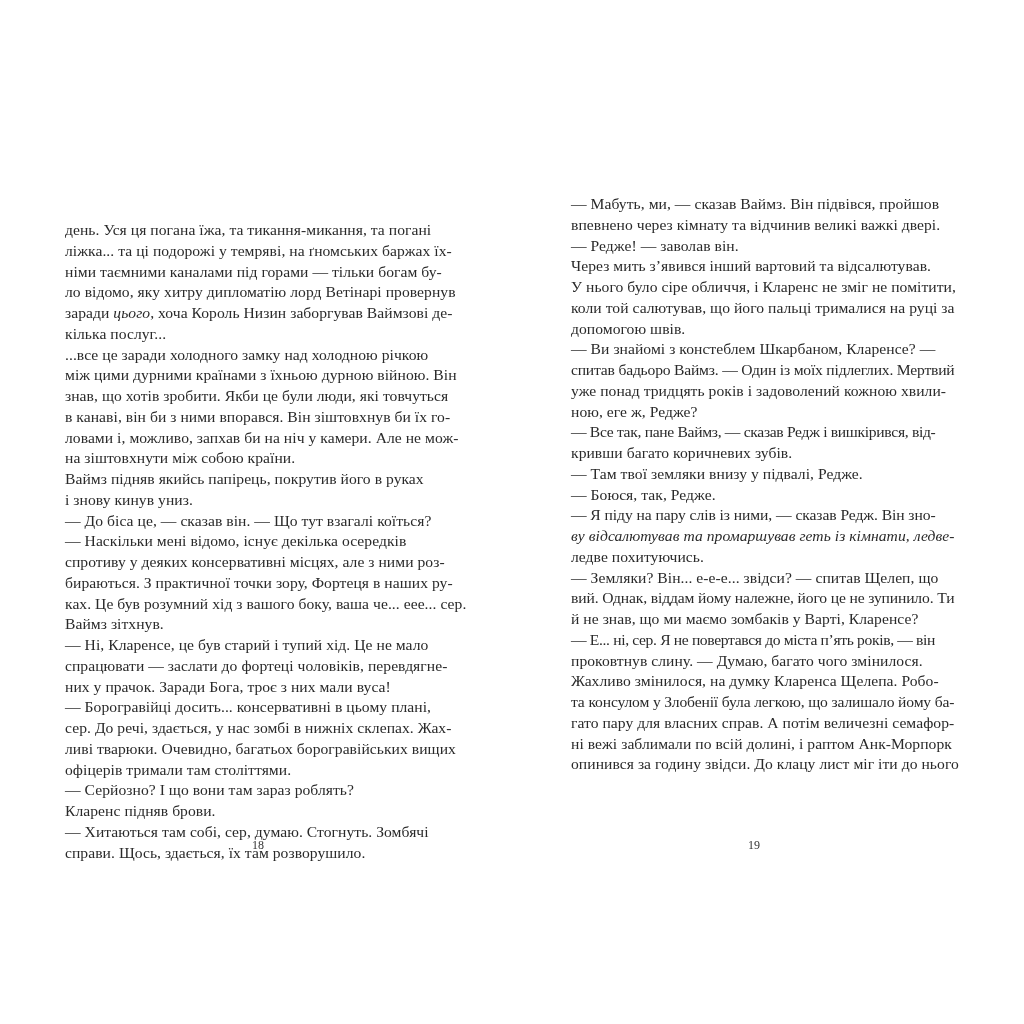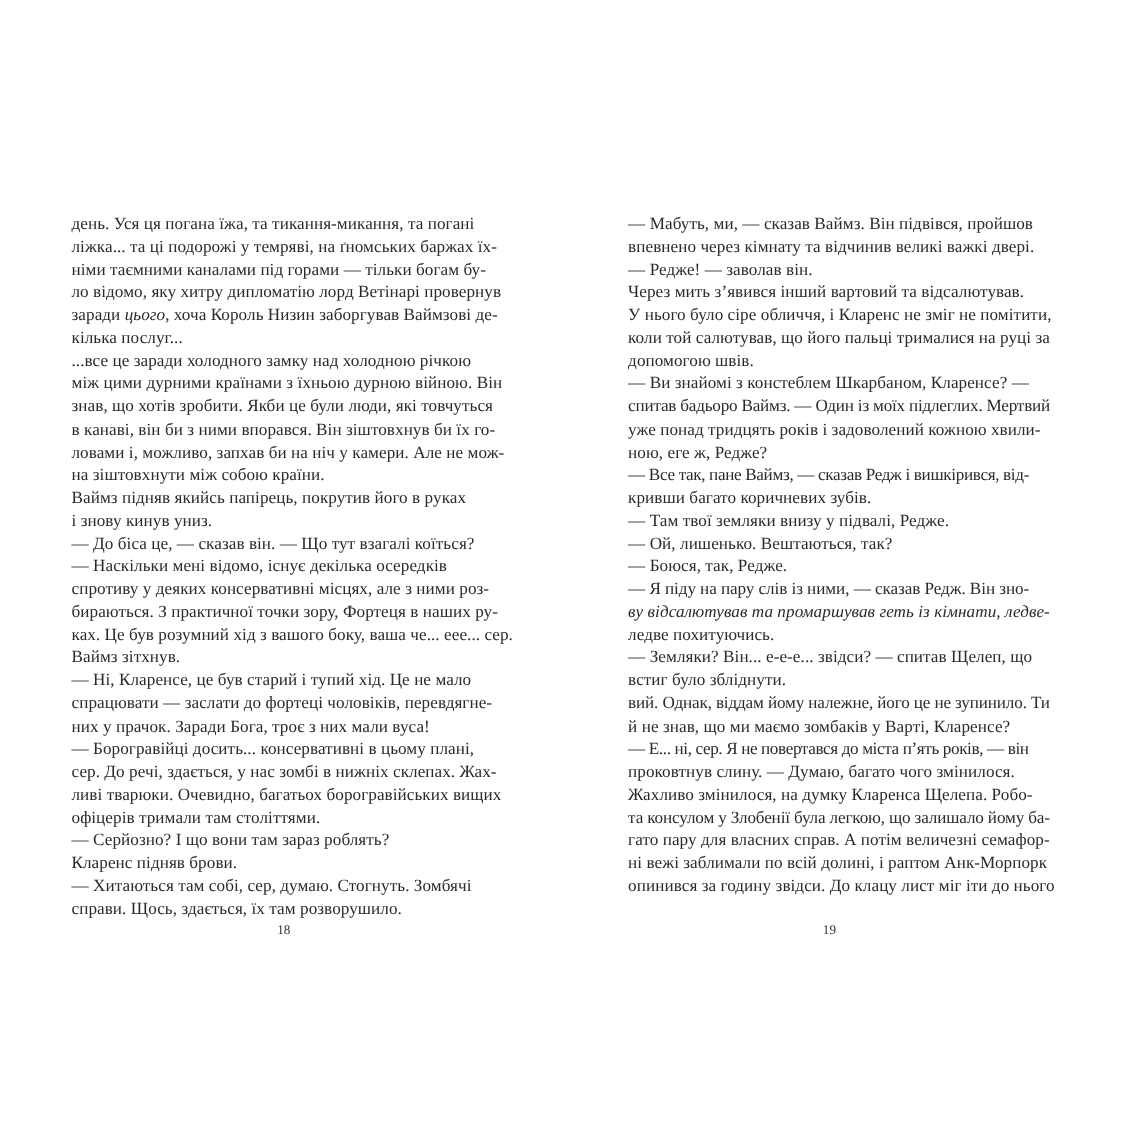"день. Уся ця погана їжа," .page.left .text-block { margin-top: none -> 26px }
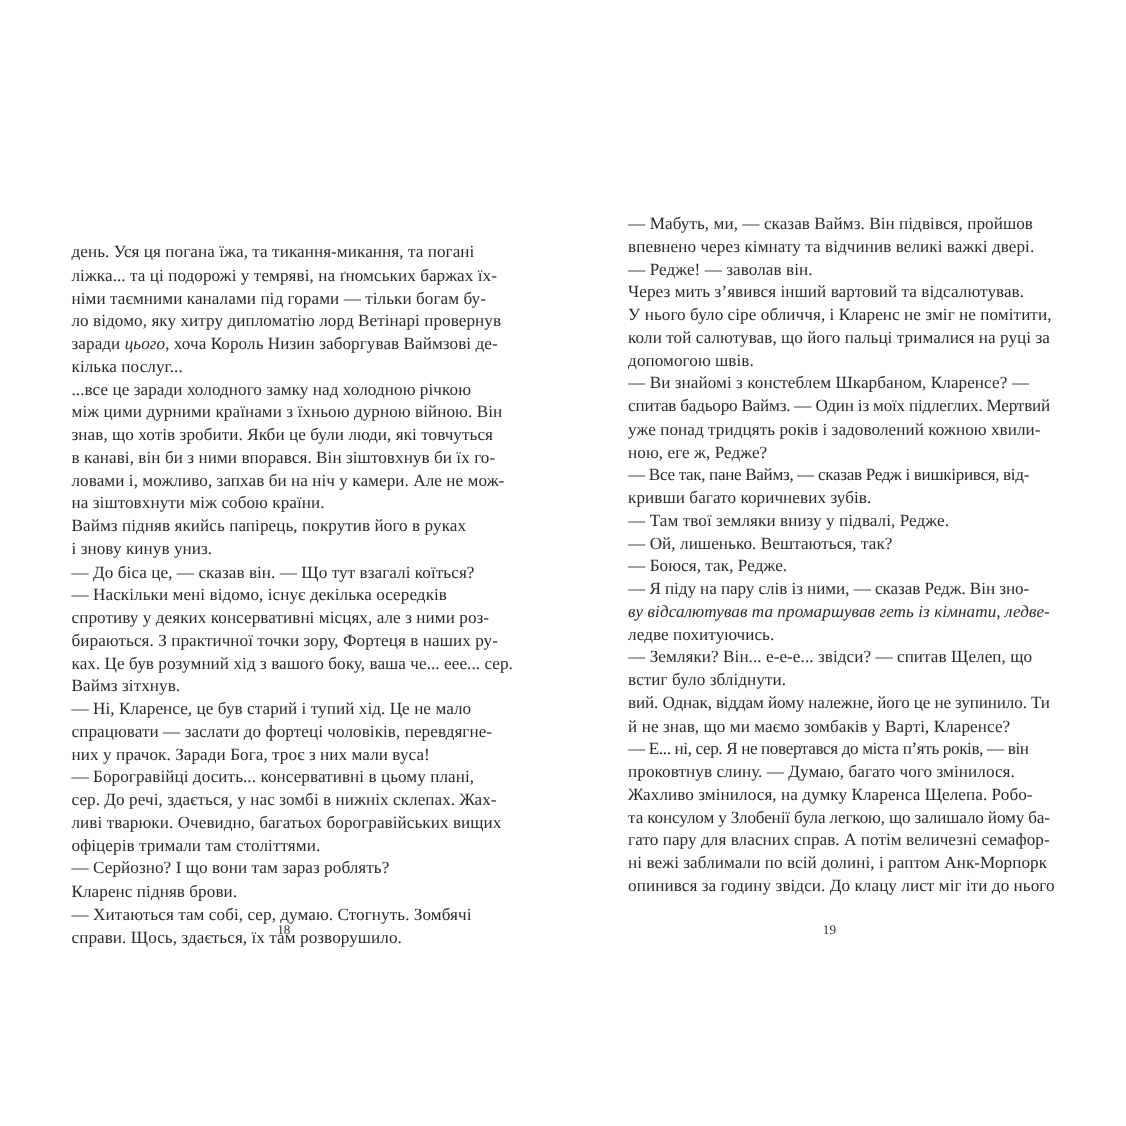"— Ой, лишенько. Вештаються, так?" span.para { html: <span>— Ой, лишенько. Вештаються, так?</span> -> none }
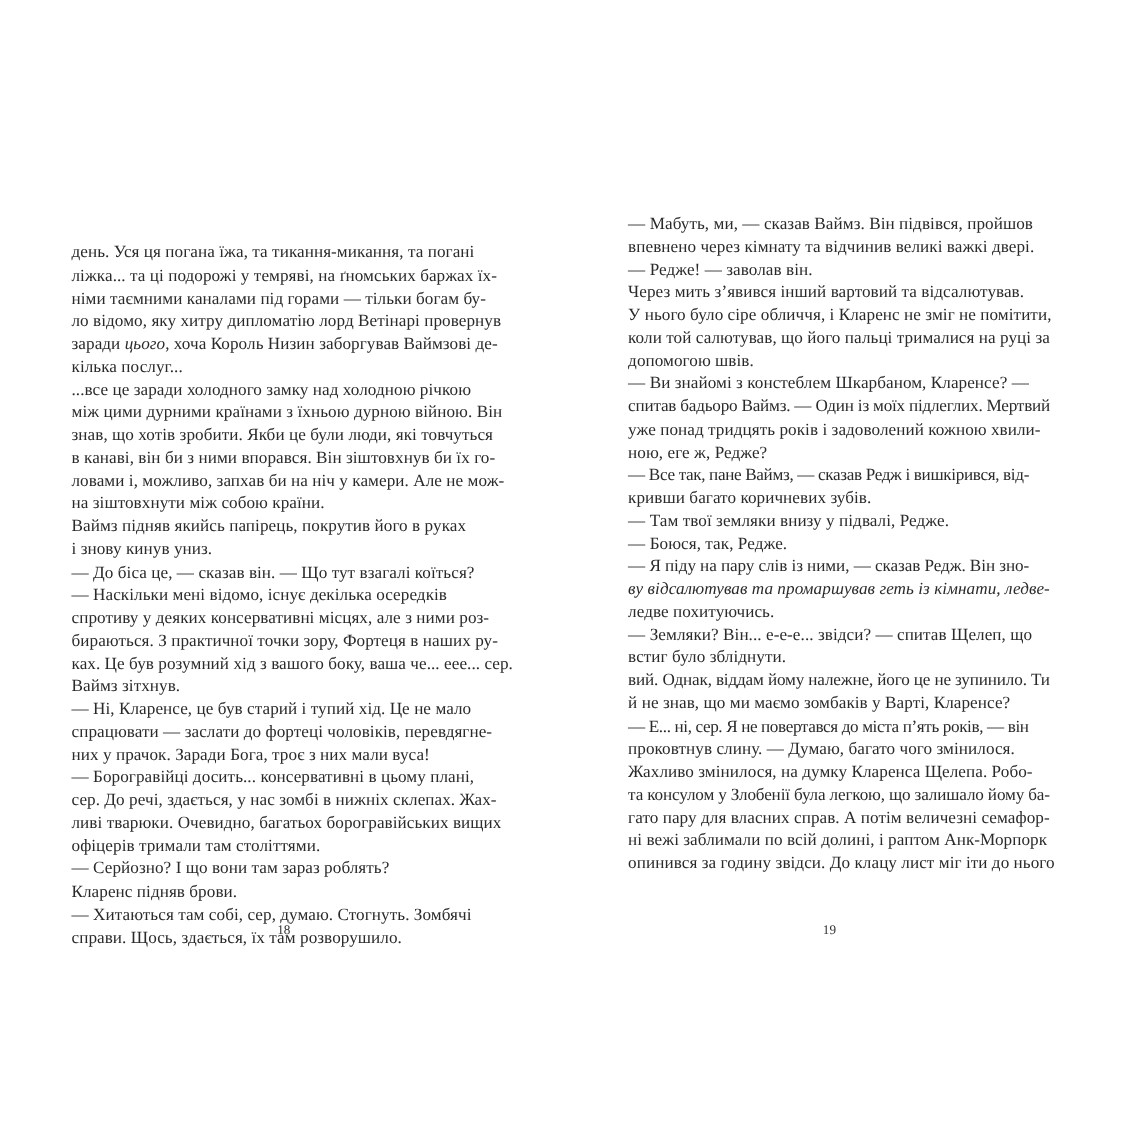"встиг було зблід­нути." span.para { html: <span>встиг було зблід­нути.</span> -> none }
